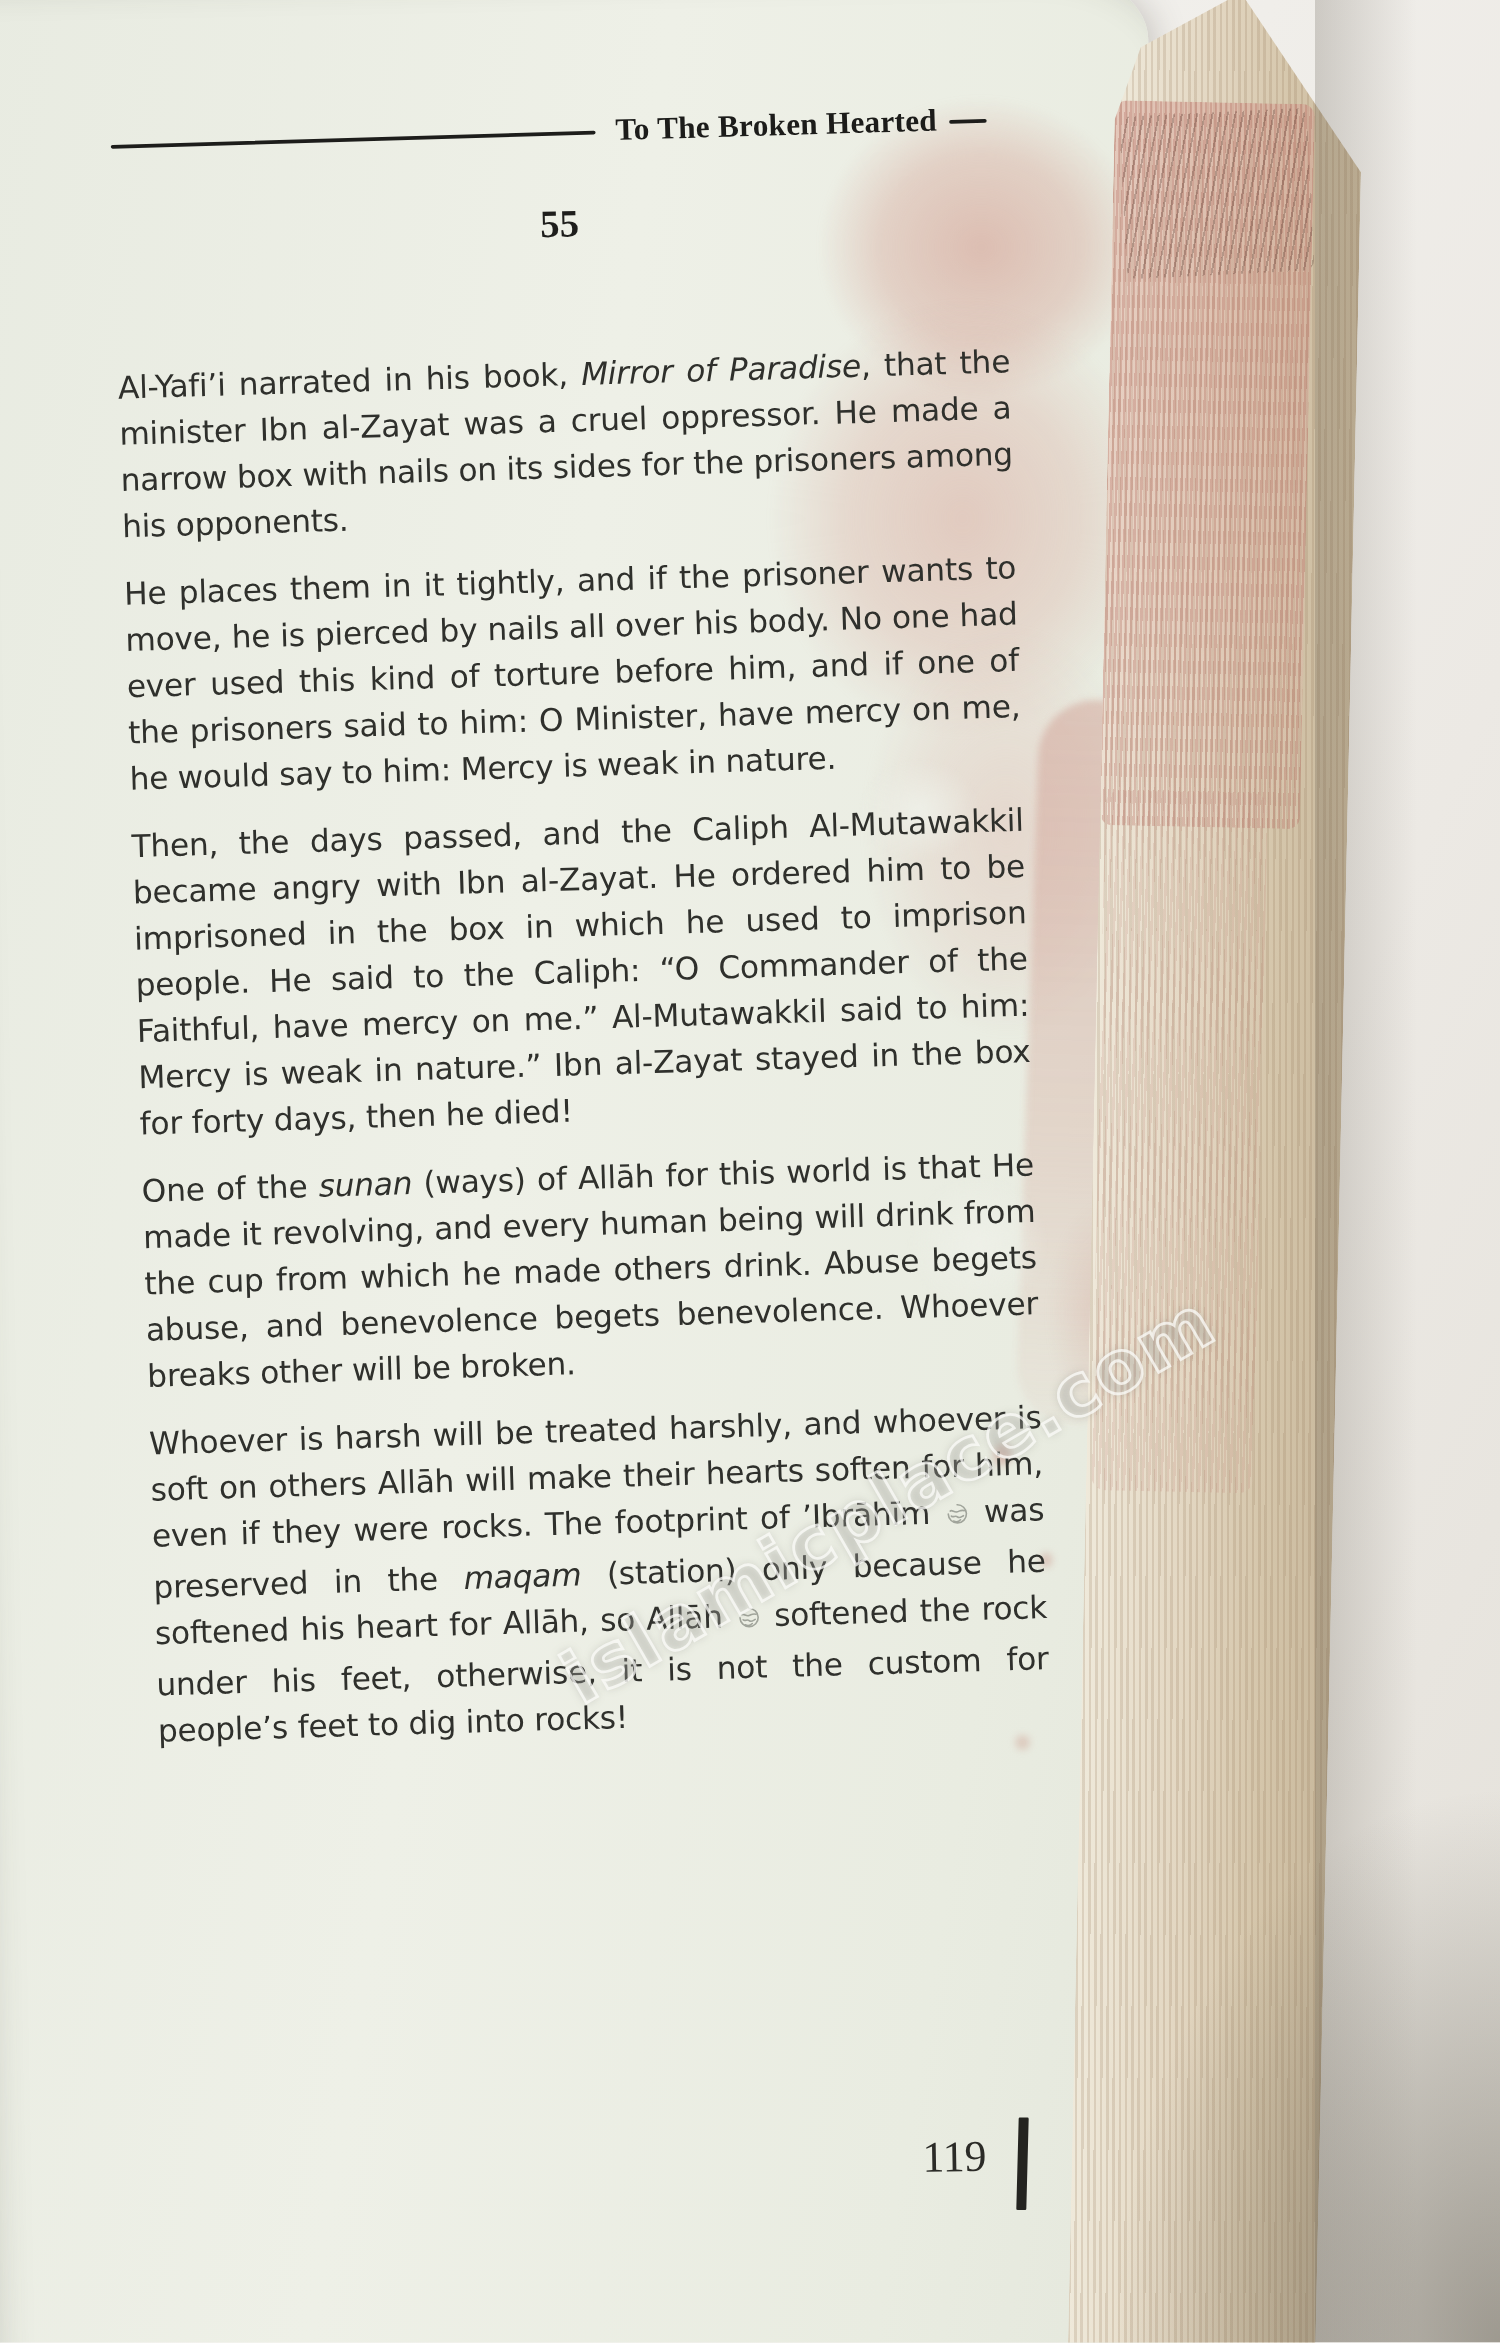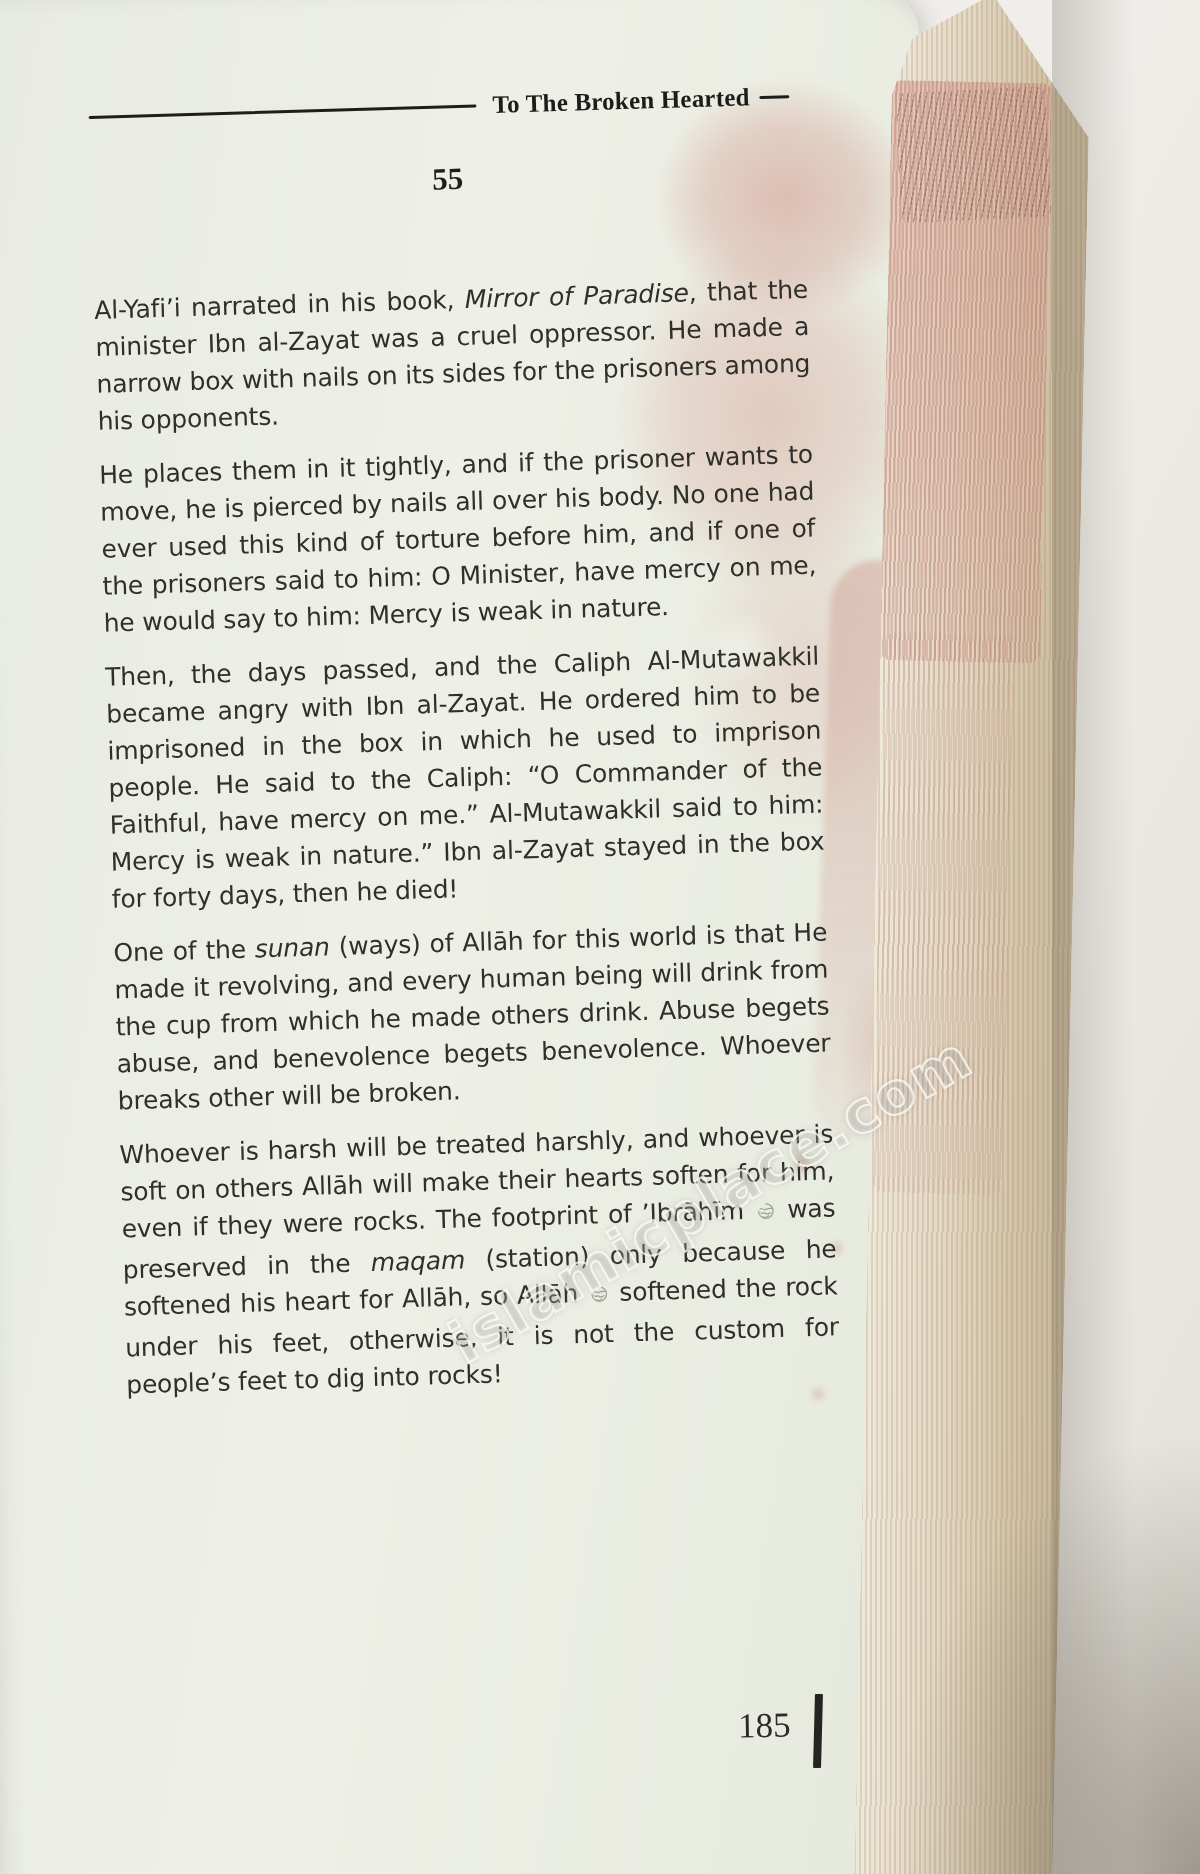"185" div.folio { text: 185 -> 119 }
